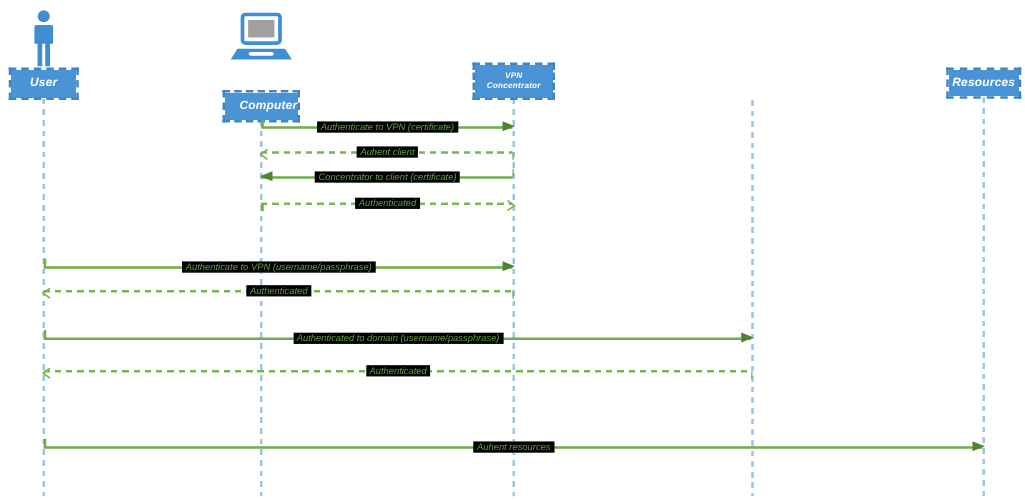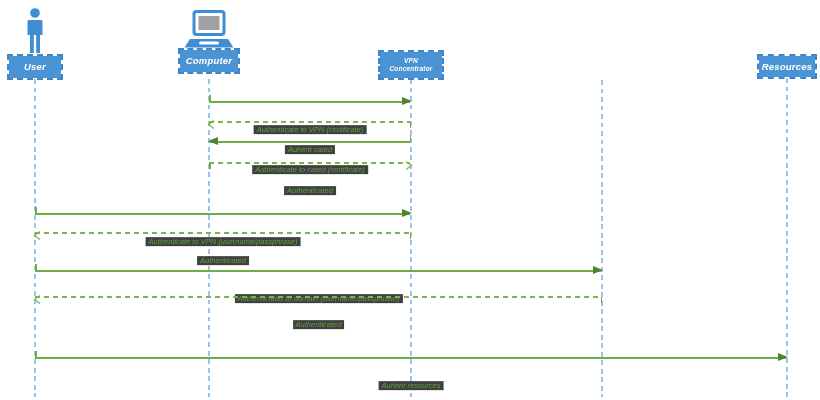"Computer" div.actor-box { align-items: none -> flex-end; top: 48px -> 72px }
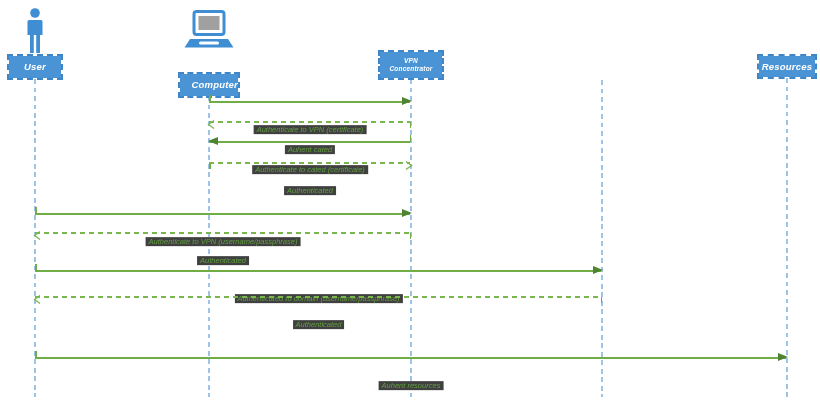"Authenticate to VPN (certificate)" .msg-label { background: #404040 -> #000000; margin-top: 28px -> none }
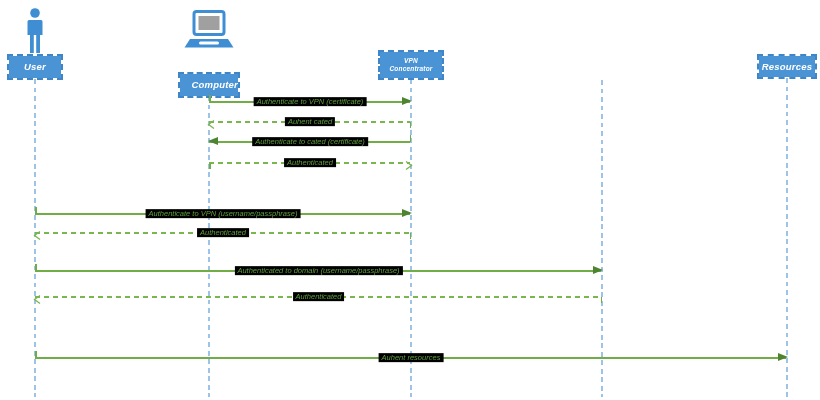"Auhent cated" span.msg-label { text: cated -> client }
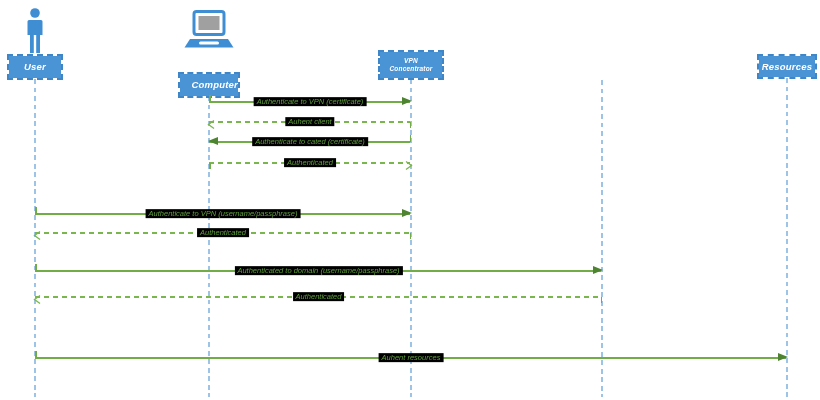"Authenticate to cated (certificate)" span.msg-label { text: Authenticate to cated -> Concentrator to client }
